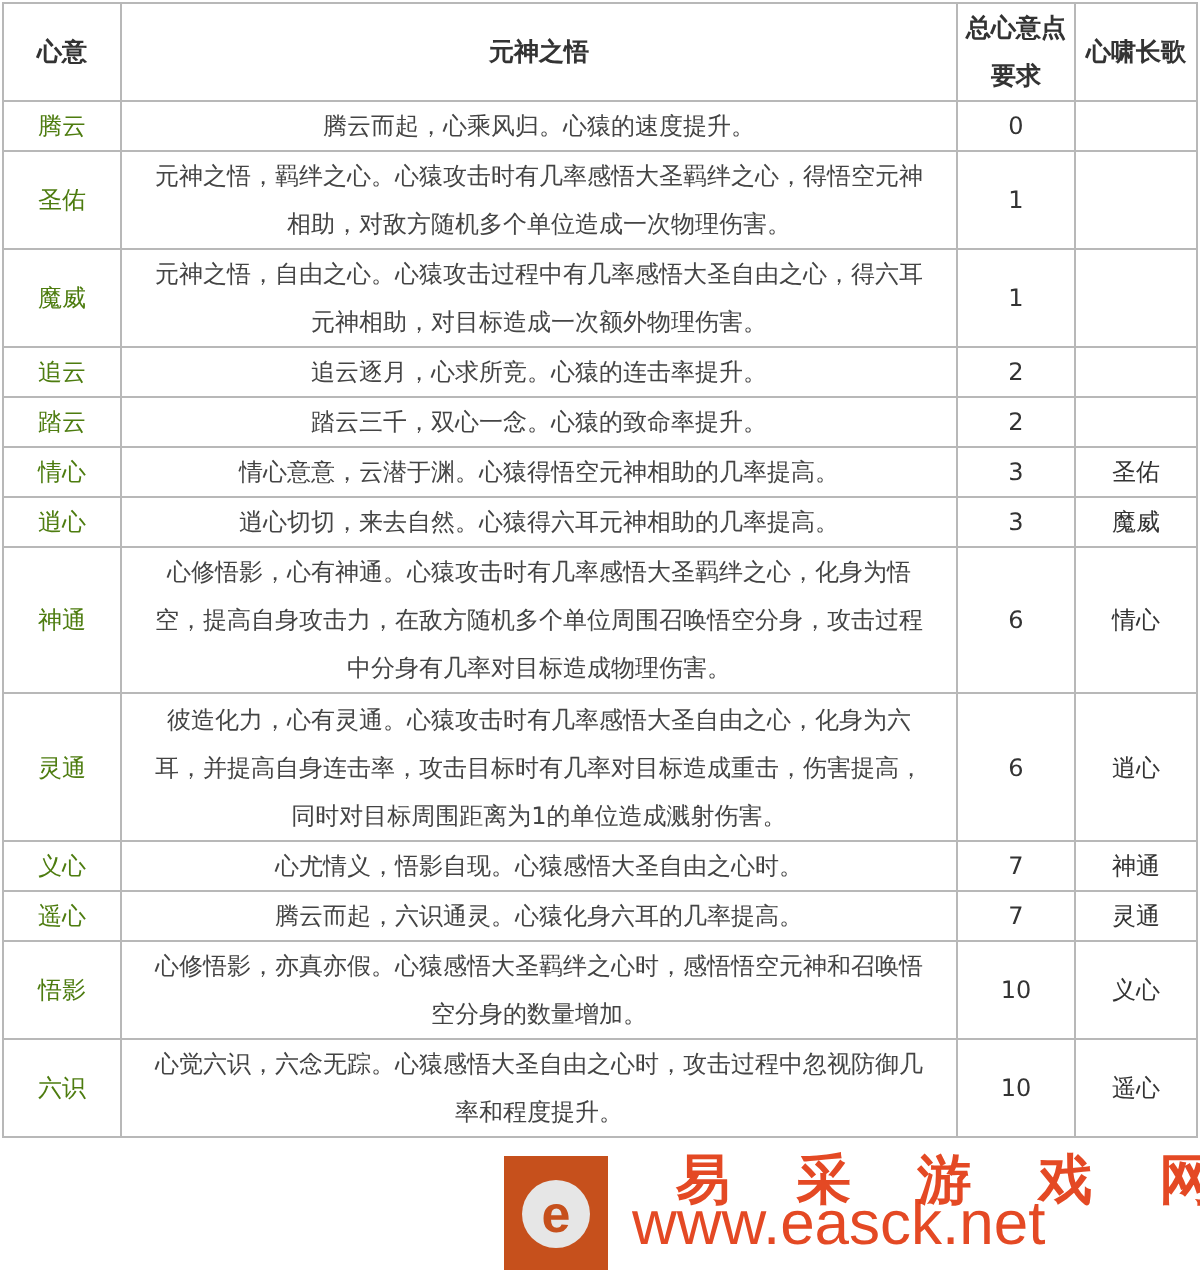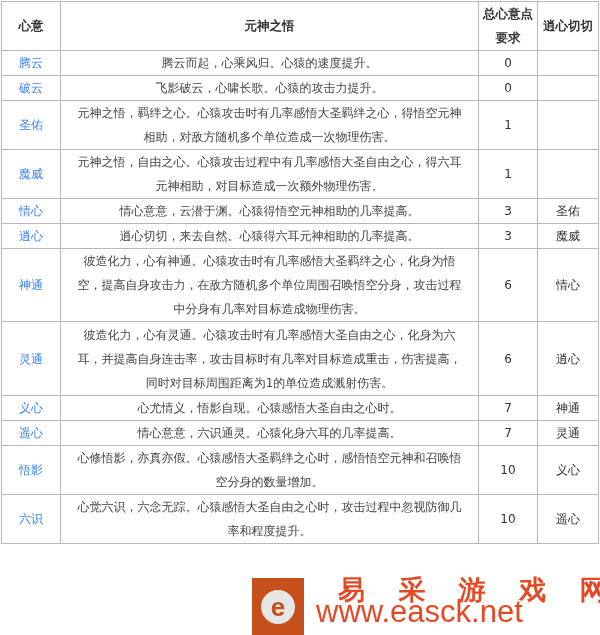"逍心切切" th.hdr { text: 逍心切切 -> 心啸长歌 }
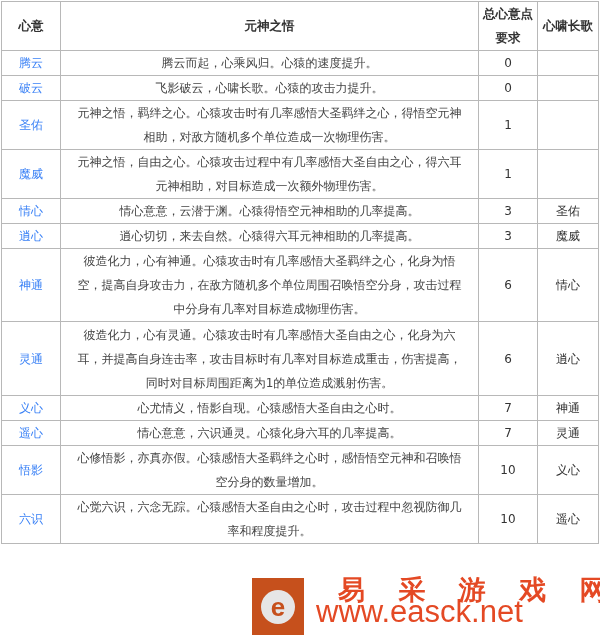"腾云" td.name { color: #3b82f6 -> #4d7c0f }
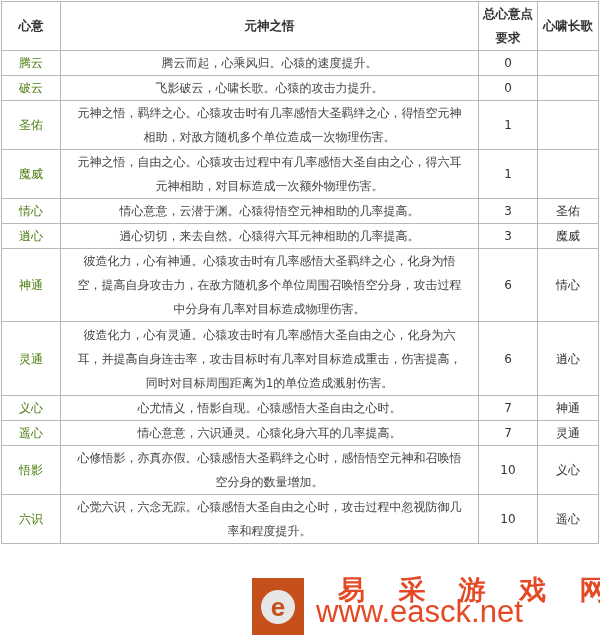"破云" tr.single { html: <tr> <td>破云</td> <td>飞影破云，心啸长歌。心猿的攻击力提升。</td> <td>0</td> <td></td> </tr> -> none }
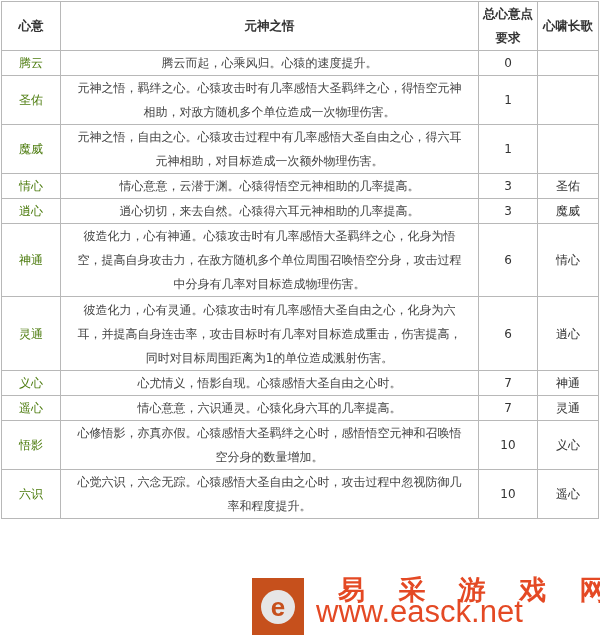"追云" tr.single { html: none -> <tr> <td>追云</td> <td>追云逐月，心求所竞。心猿的连击率提升。</td> <td>2</td> <td></td> </tr> }
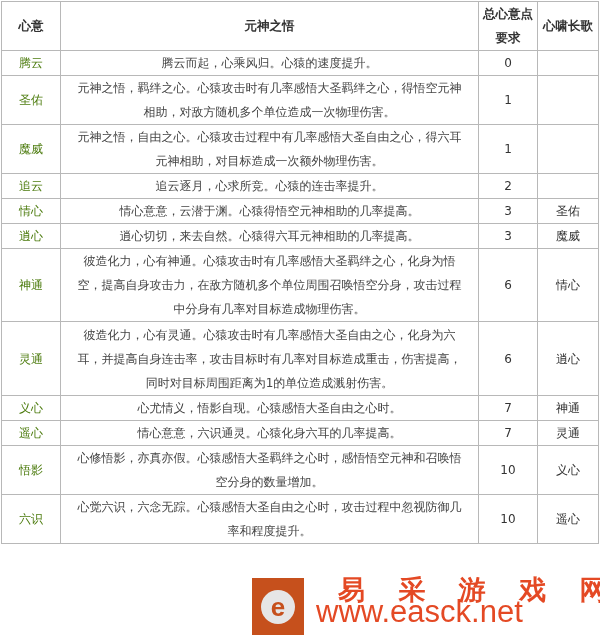"踏云" tr.single { html: none -> <tr> <td>踏云</td> <td>踏云三千，双心一念。心猿的致命率提升。</td> <td>2</td> <td></td> </tr> }
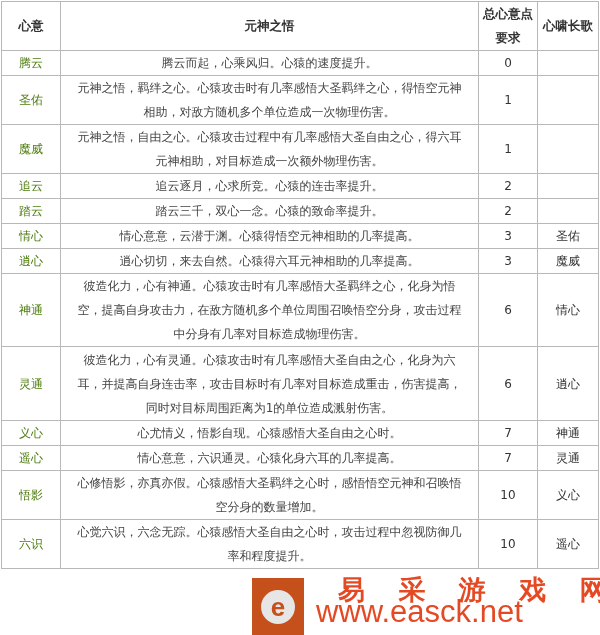"彼造化力，心有神通。心猿攻击时有几率感悟大圣羁绊之心，化身为悟空，提高自身攻击力" td.effect { text: 彼造化力 -> 心修悟影 }
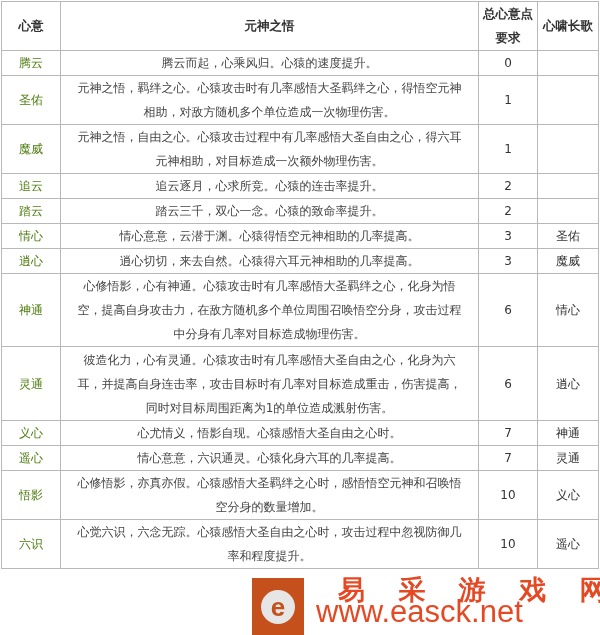"情心意意，六识通灵。心猿化身六耳的几率提高。" td.effect { text: 情心意意 -> 腾云而起 }
